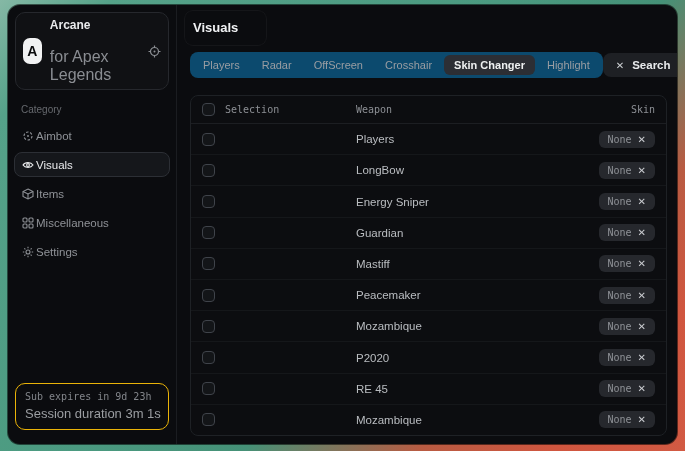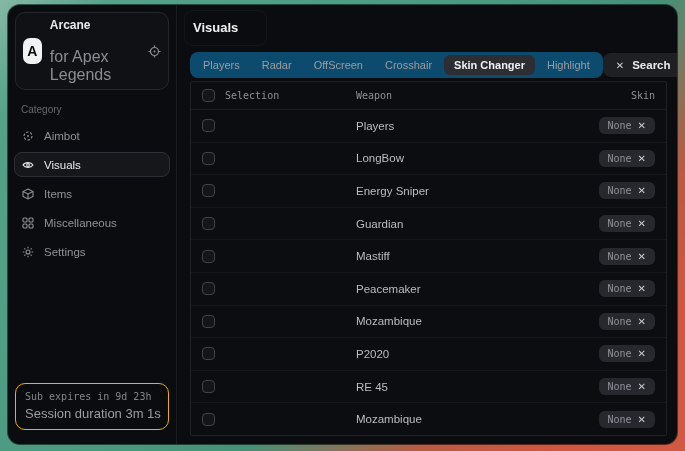"Selection" .table { border-radius: 2px -> 8px; margin-top: 3px -> 17px }
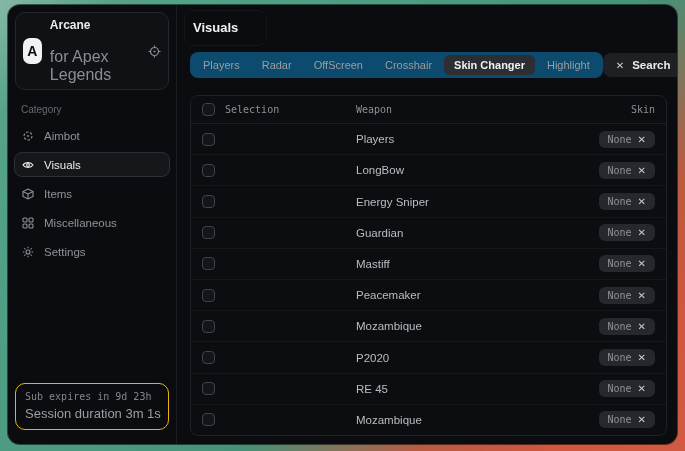"Aimbot" .nav-item { gap: 9px -> 1px }
